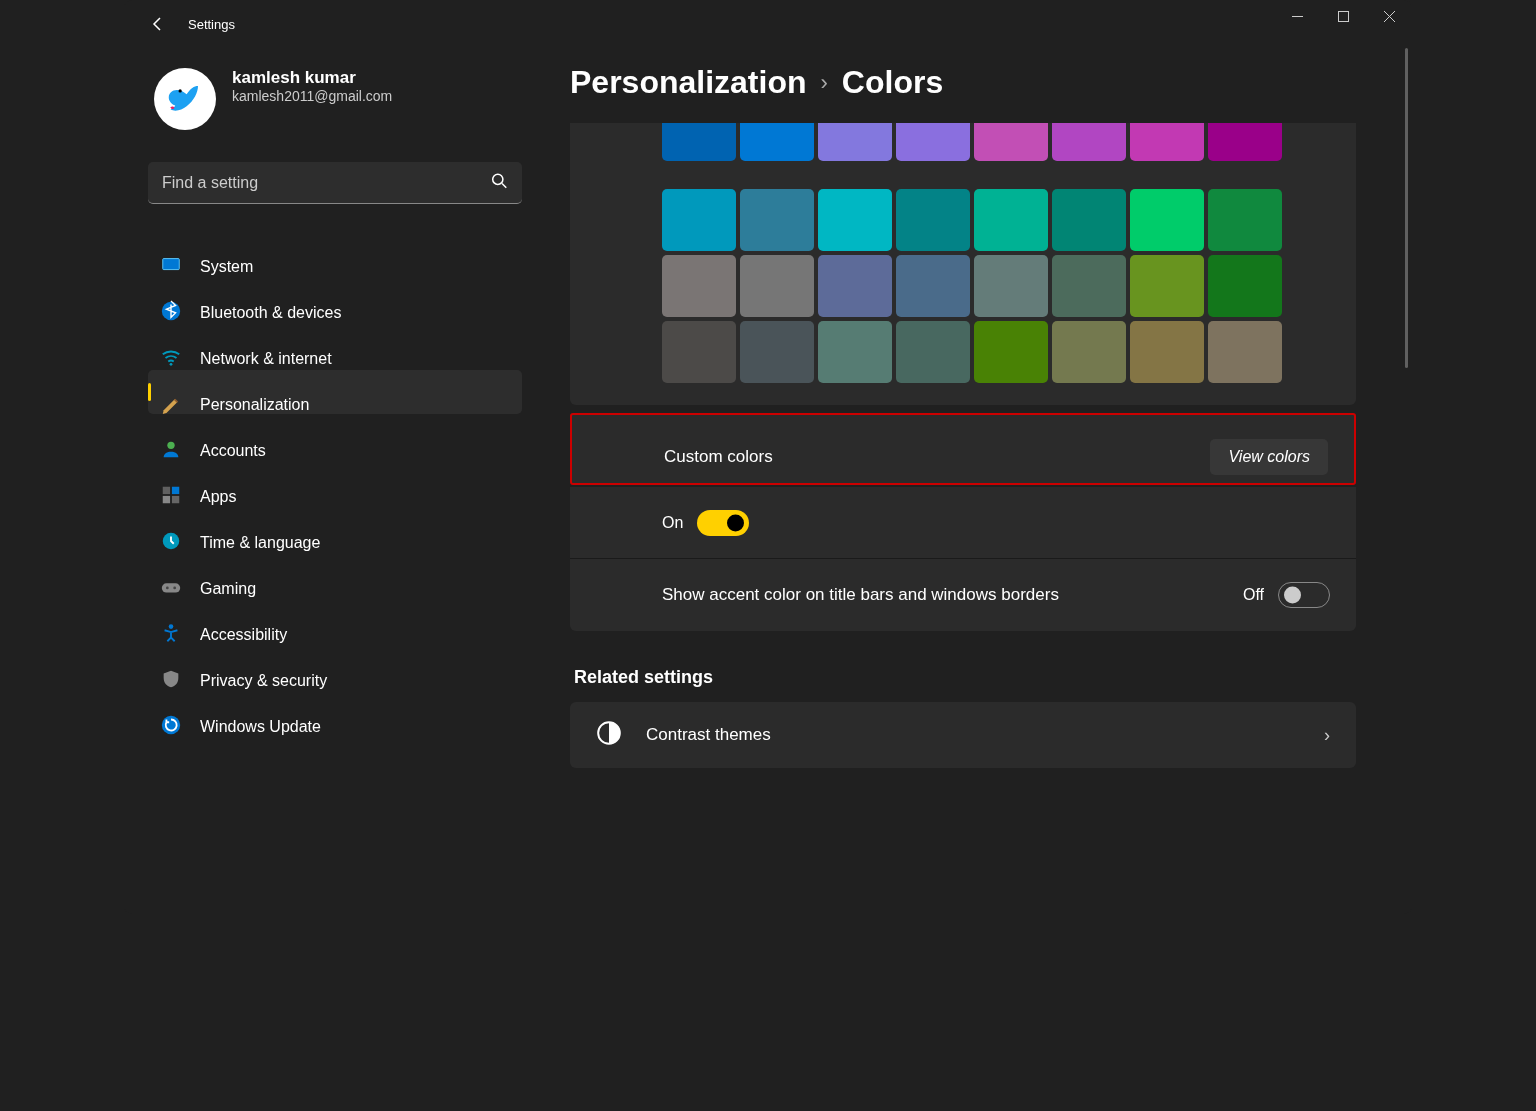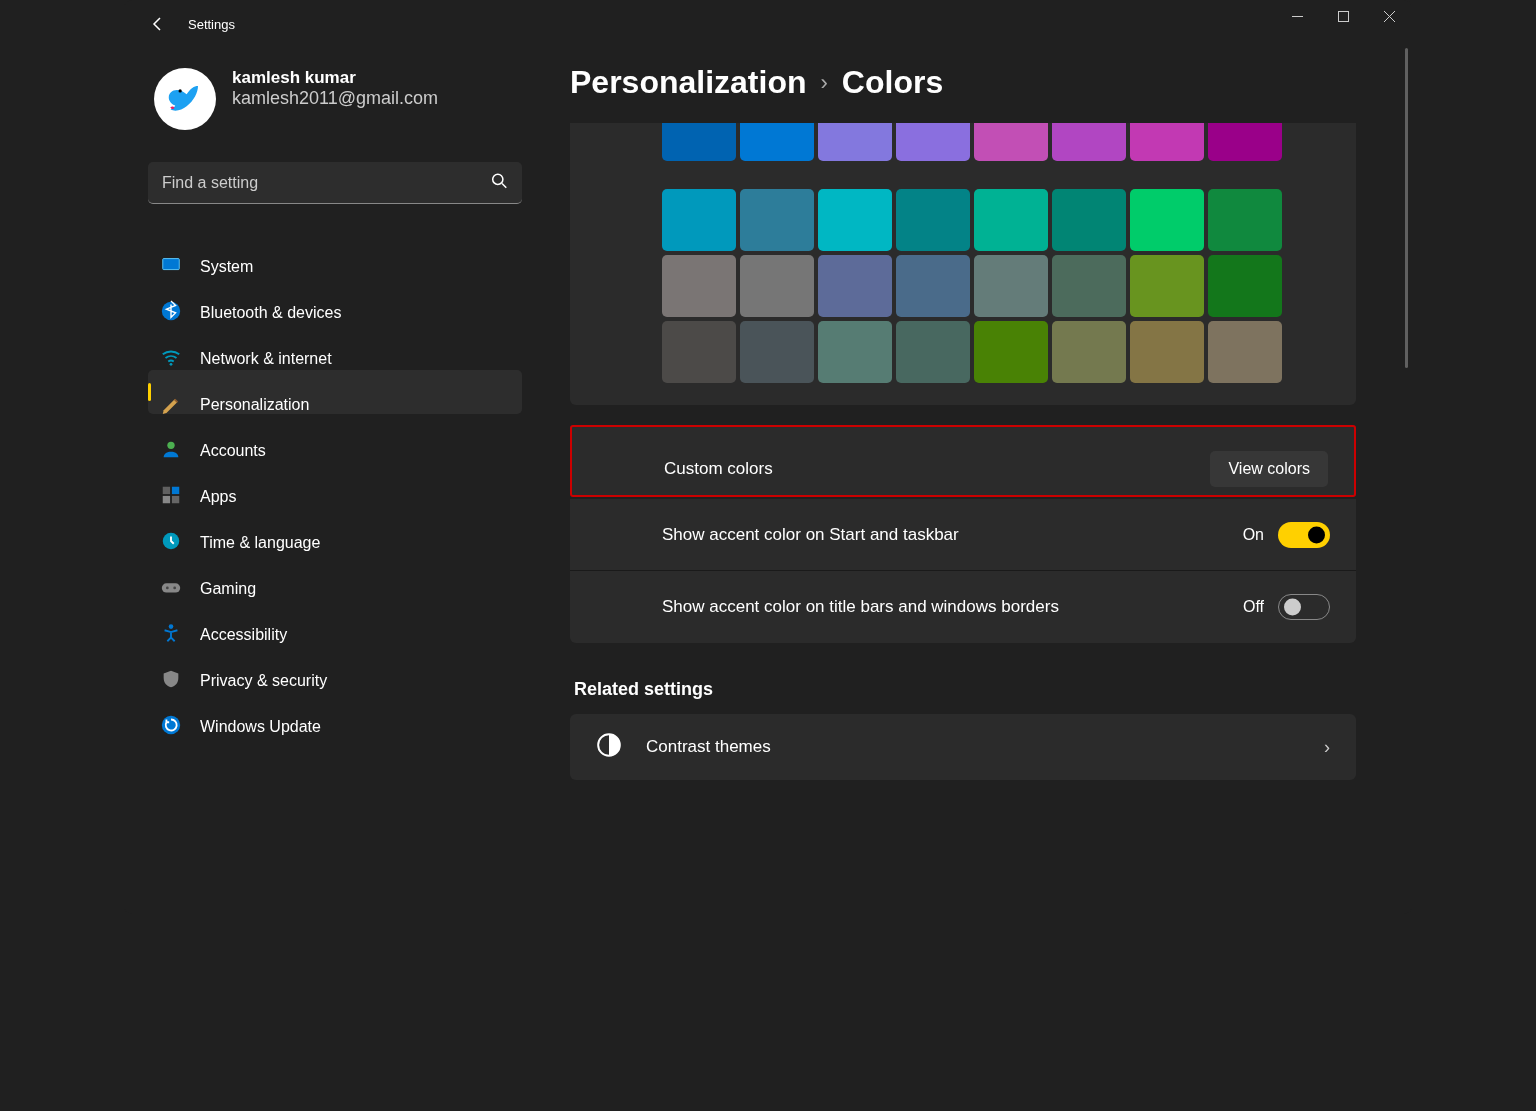"kamlesh2011@gmail.com" .profile-info .email { font-size: 18px -> 14px }
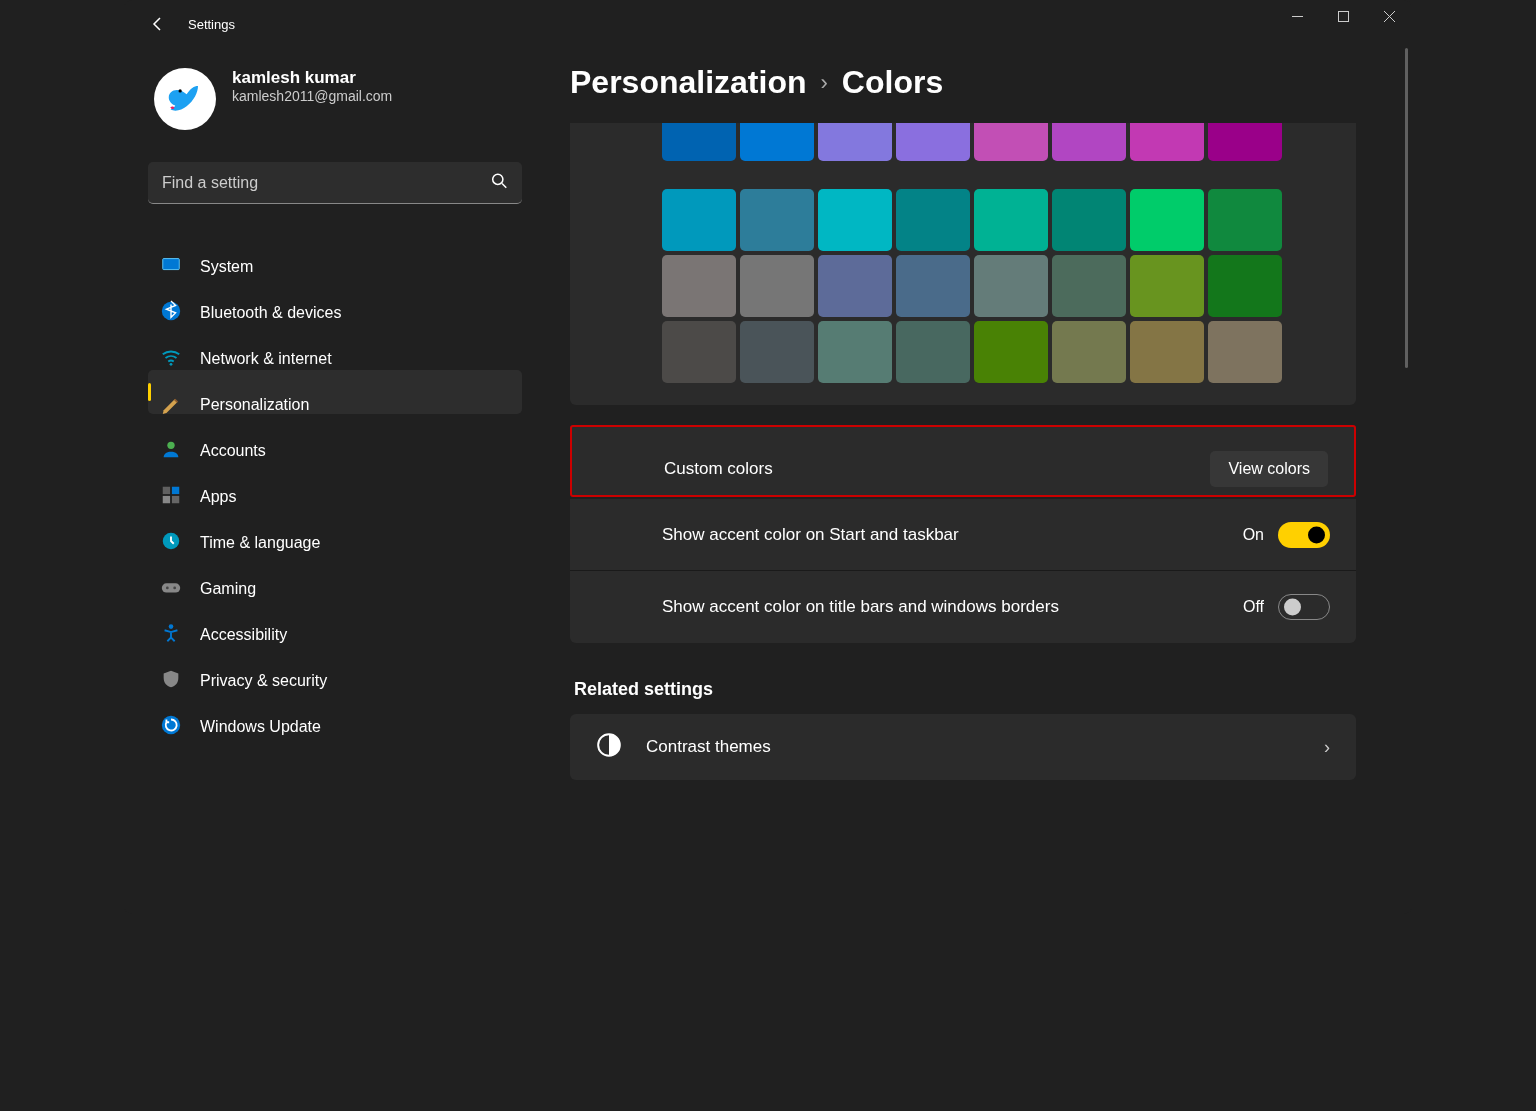"Custom colors" .setting-row.highlight { margin-top: 20px -> 8px }
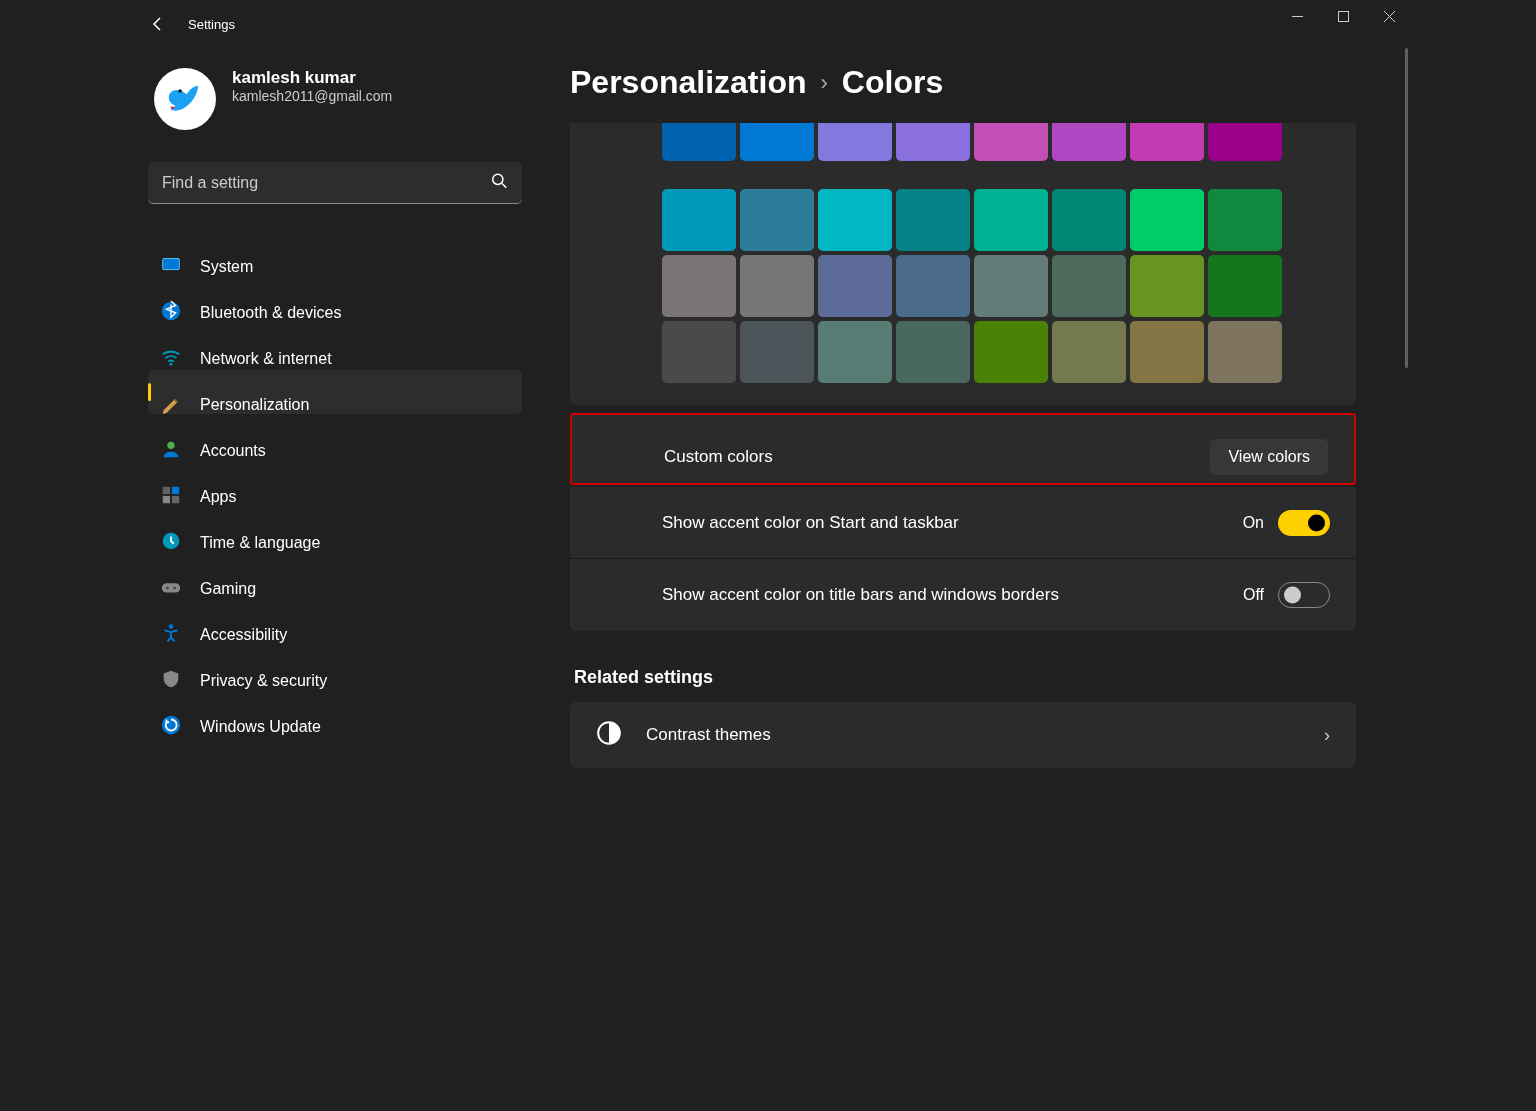"View colors" .btn { font-style: none -> italic }
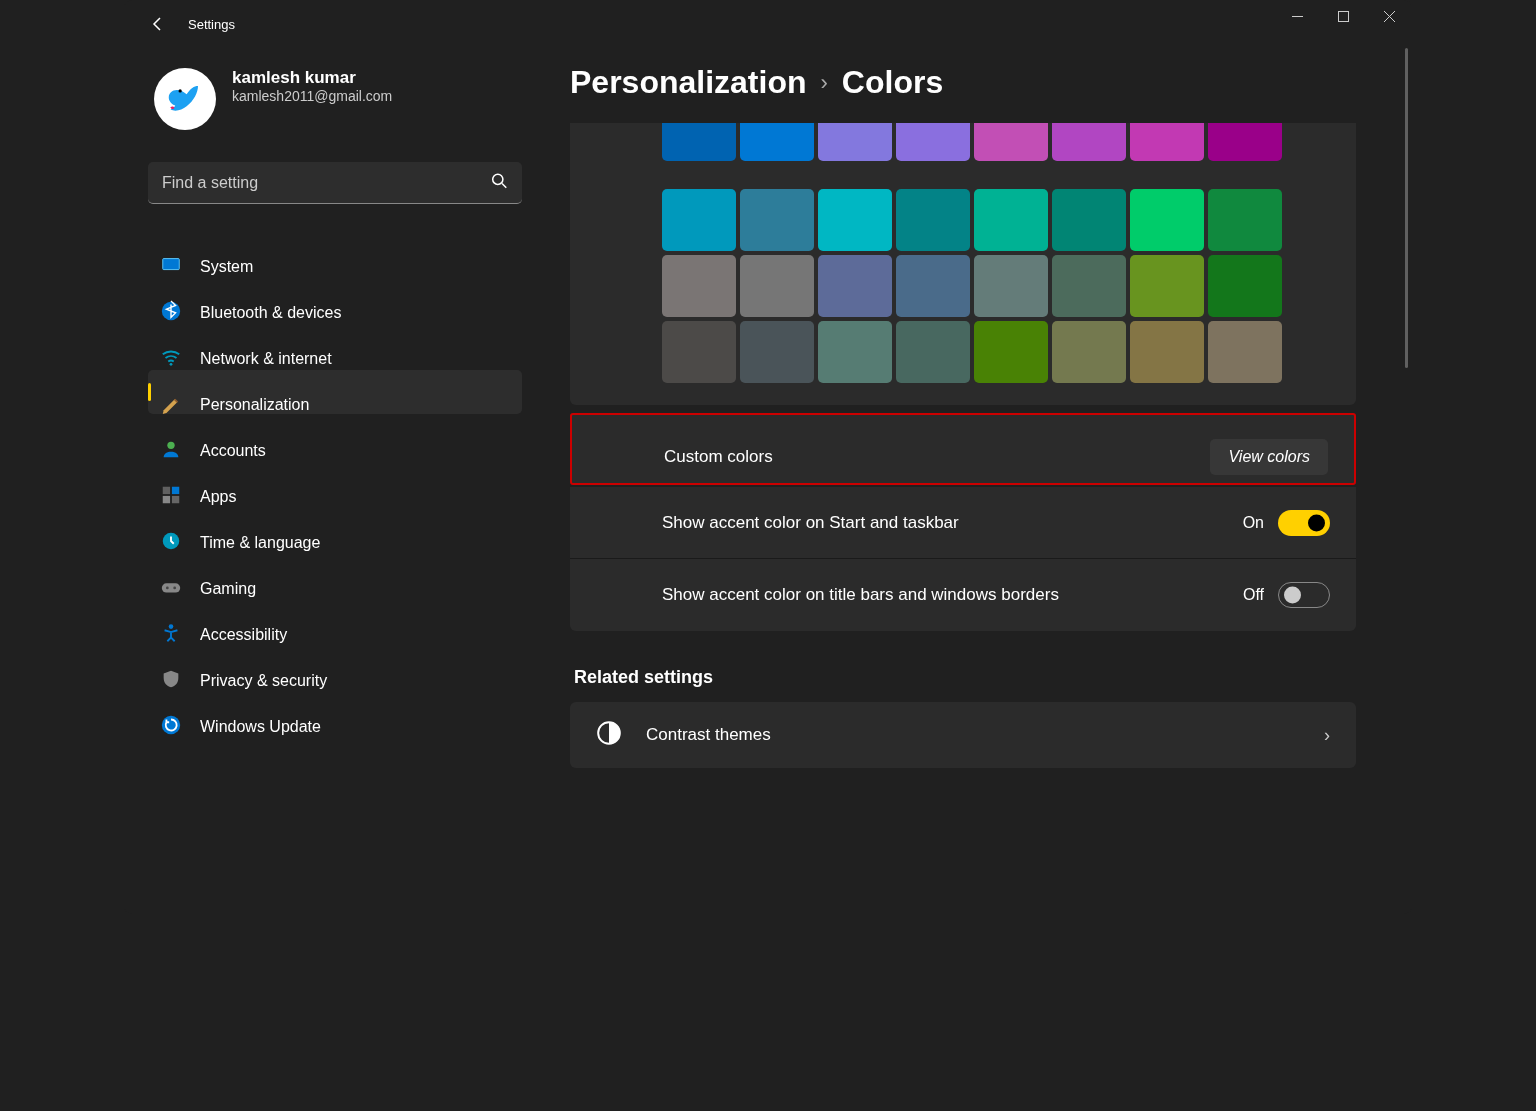"Show accent color on Start" div.setting-label { html: <div>Show accent color on Start and taskbar</div> -> none }
